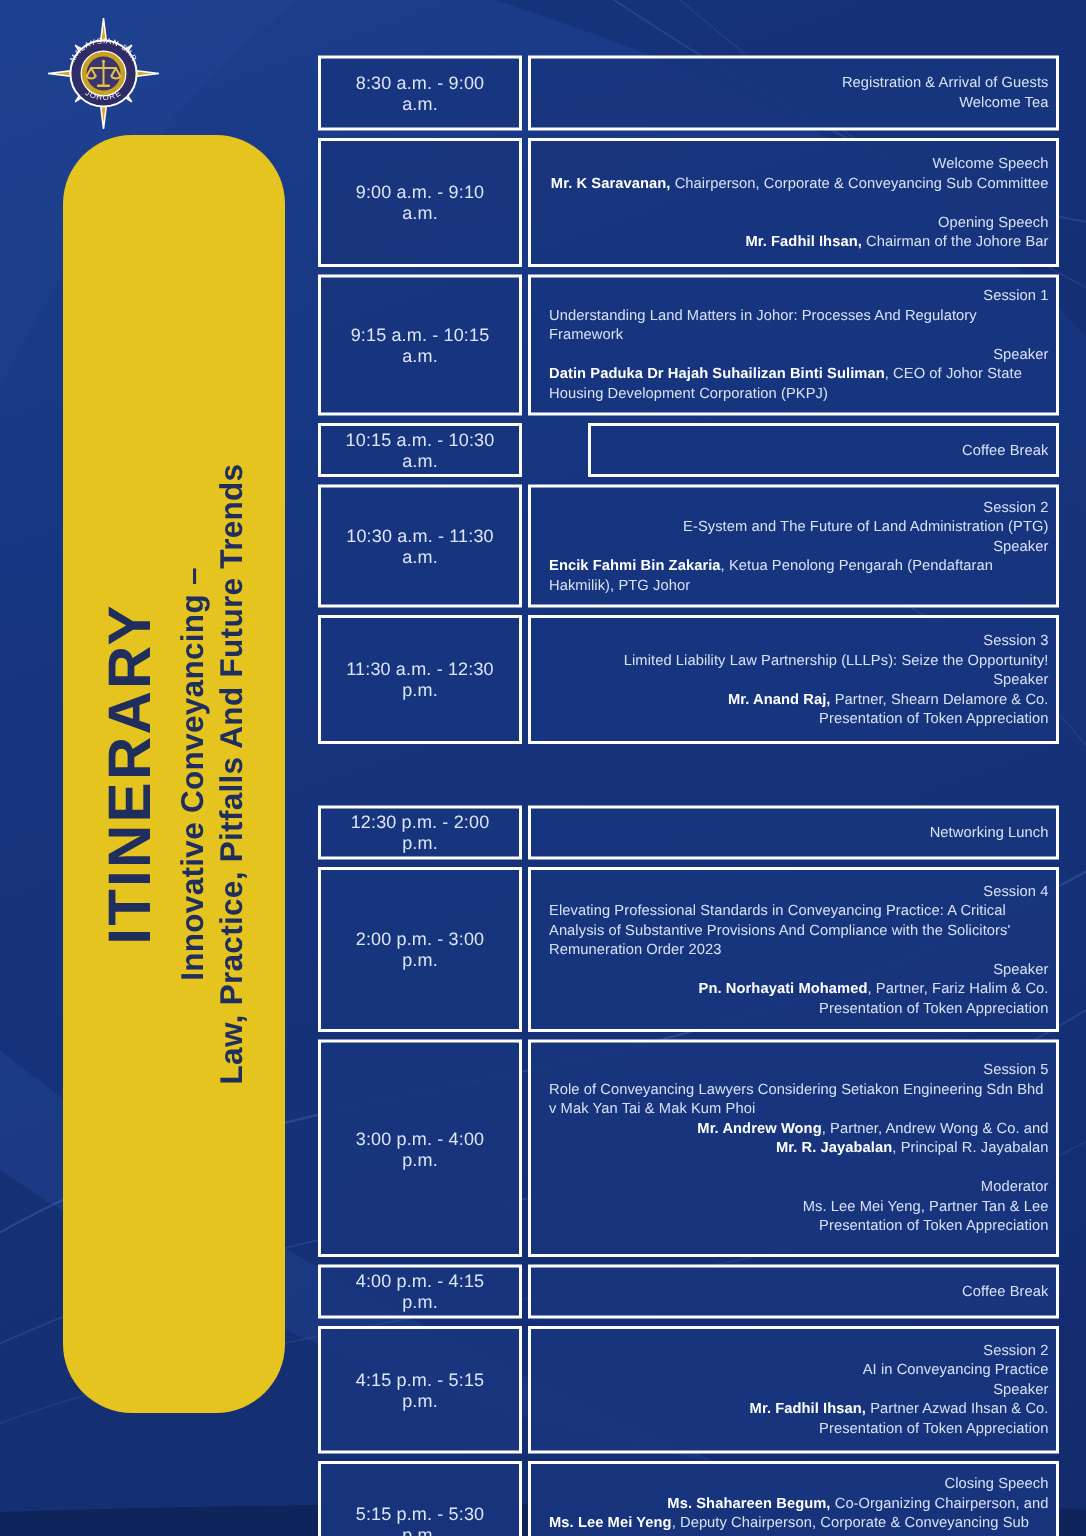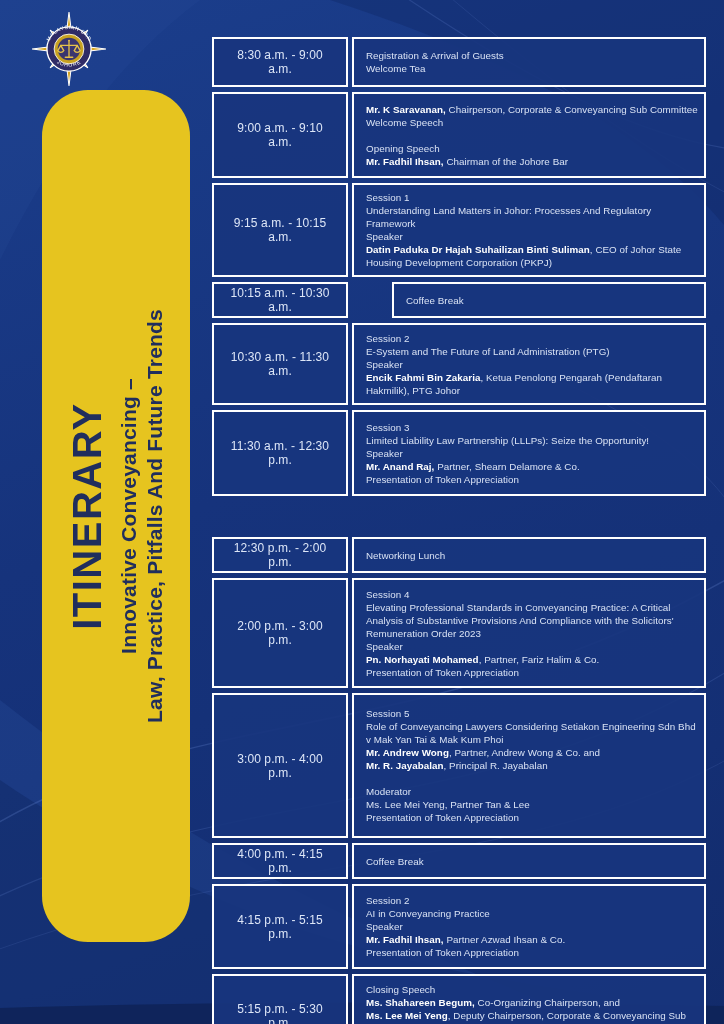"Registration & Arrival of Guests" .cell { align-items: none -> flex-end }
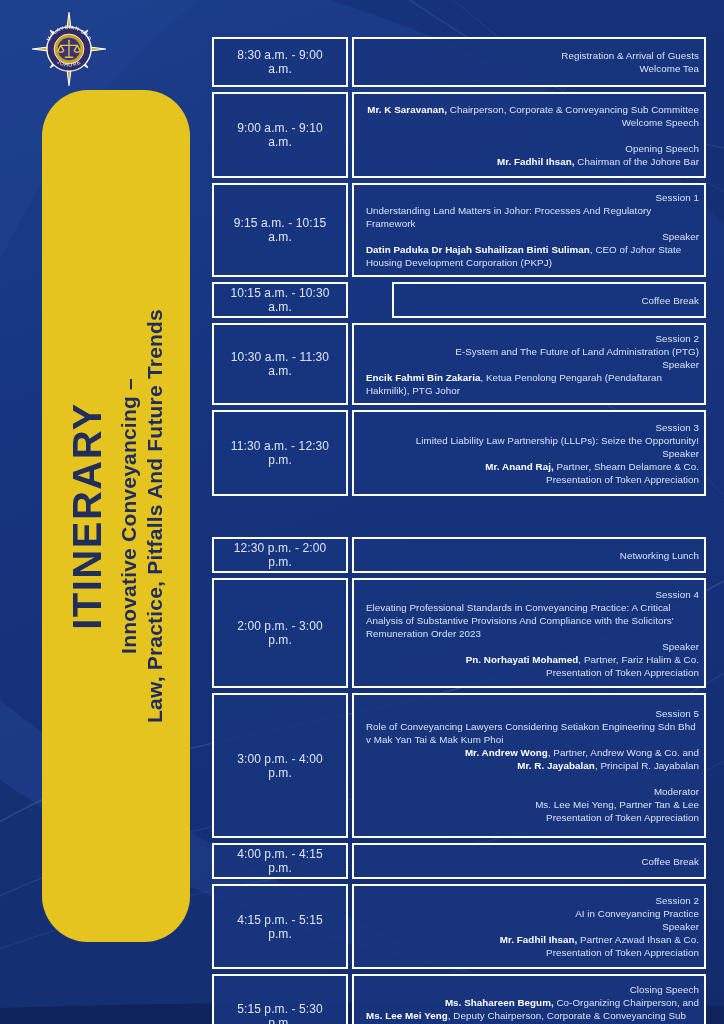"Mr. K Saravanan, Chairperson, Corporate" div.line { order: before "Welcome Speech" -> after "Welcome Speech" }
